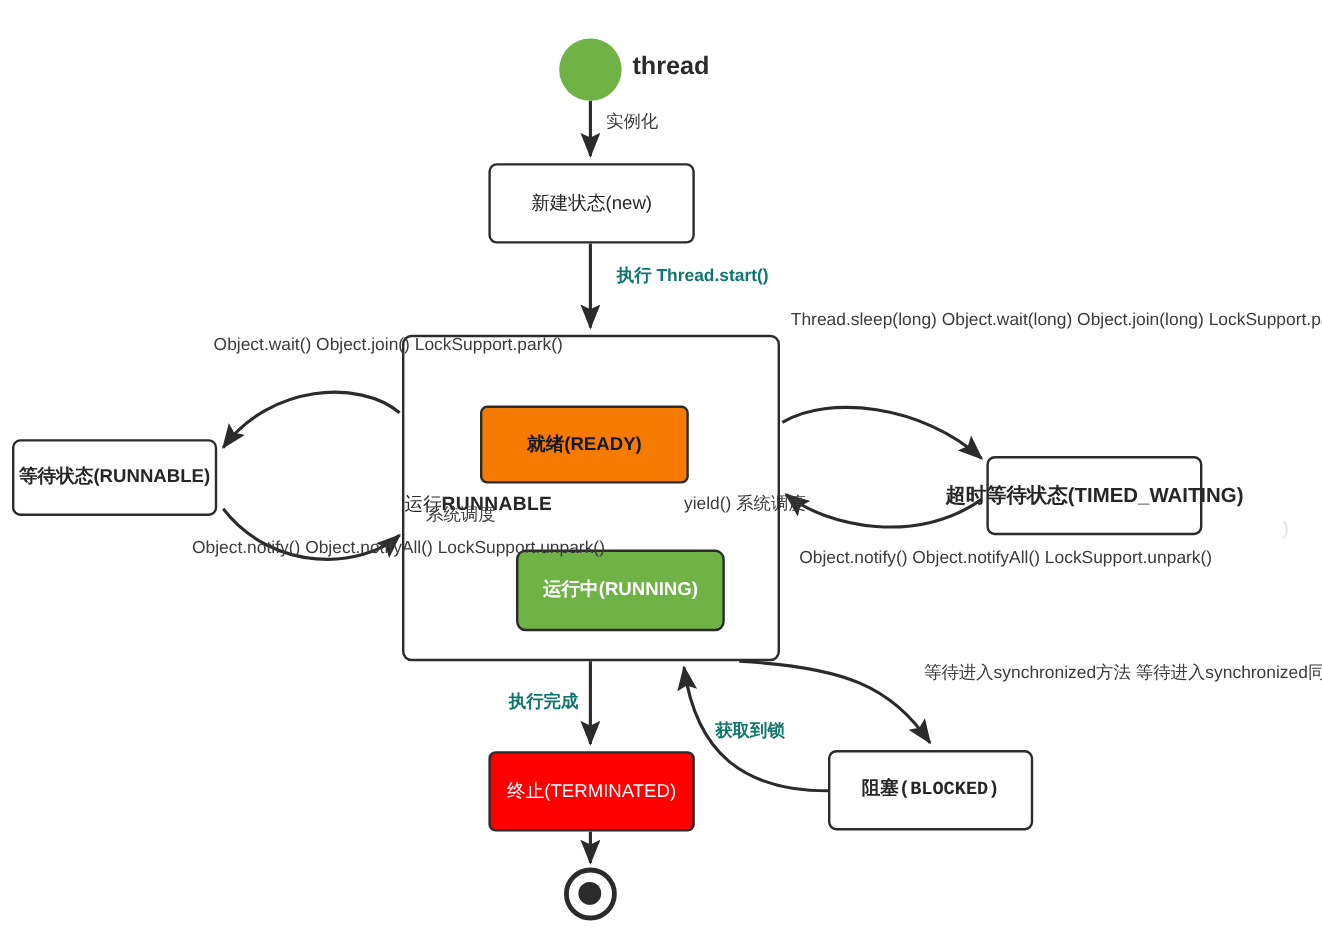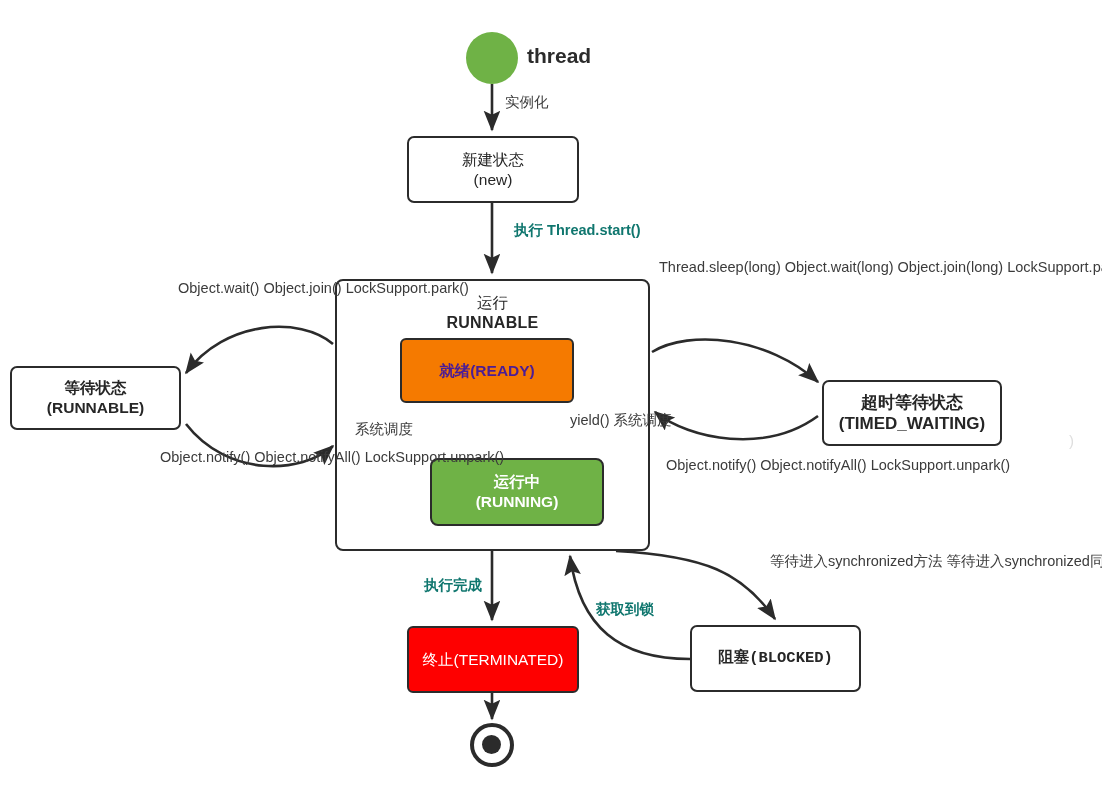"新建状态" .node { flex-direction: column -> row }
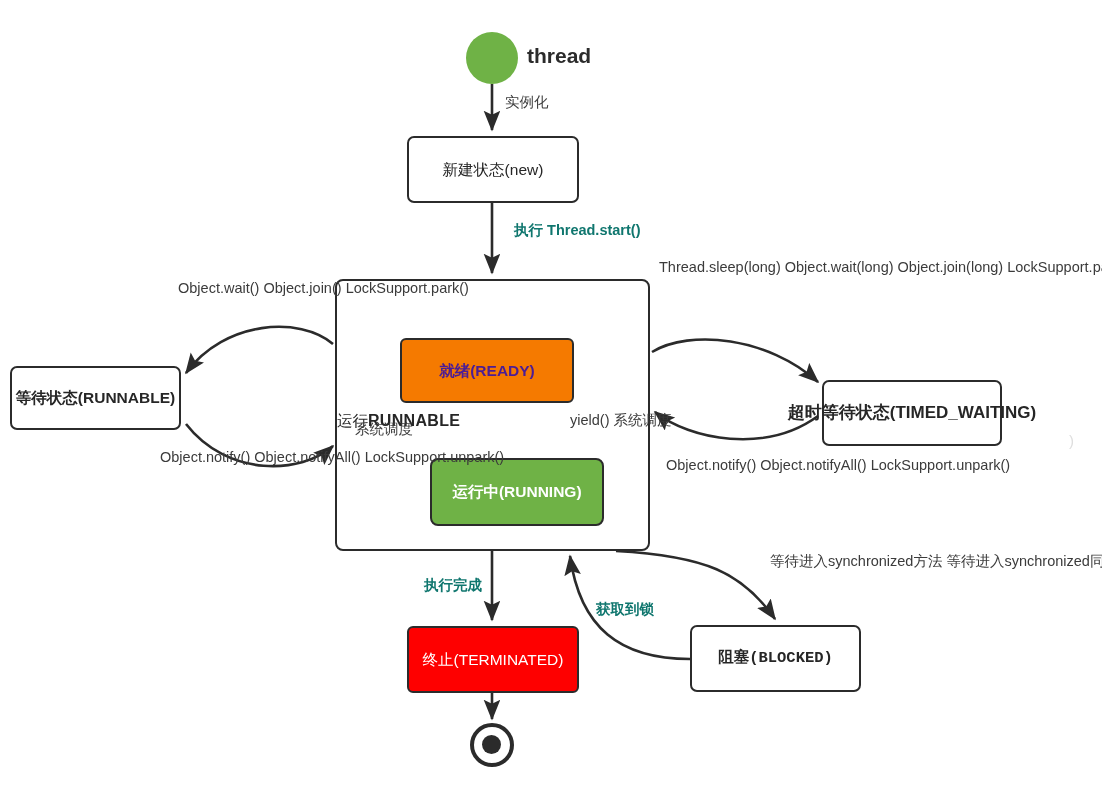"就绪(READY)" #node-ready { color: #4c1d95 -> #0f172a }
